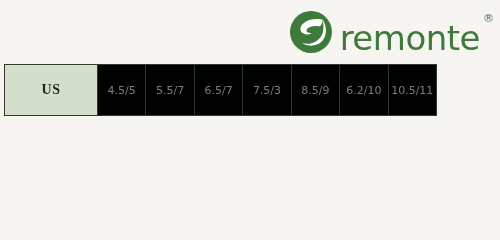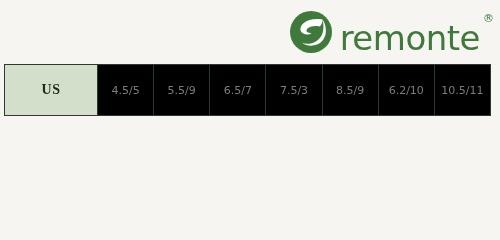"US" .size-table { width: 487px -> 433px }
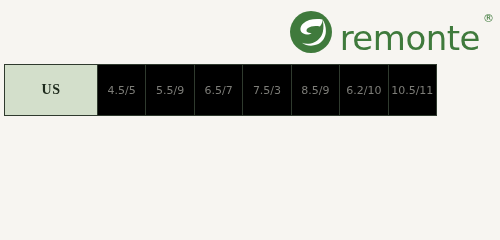"5.5/9" td { text: 5.5/9 -> 5.5/7 }
